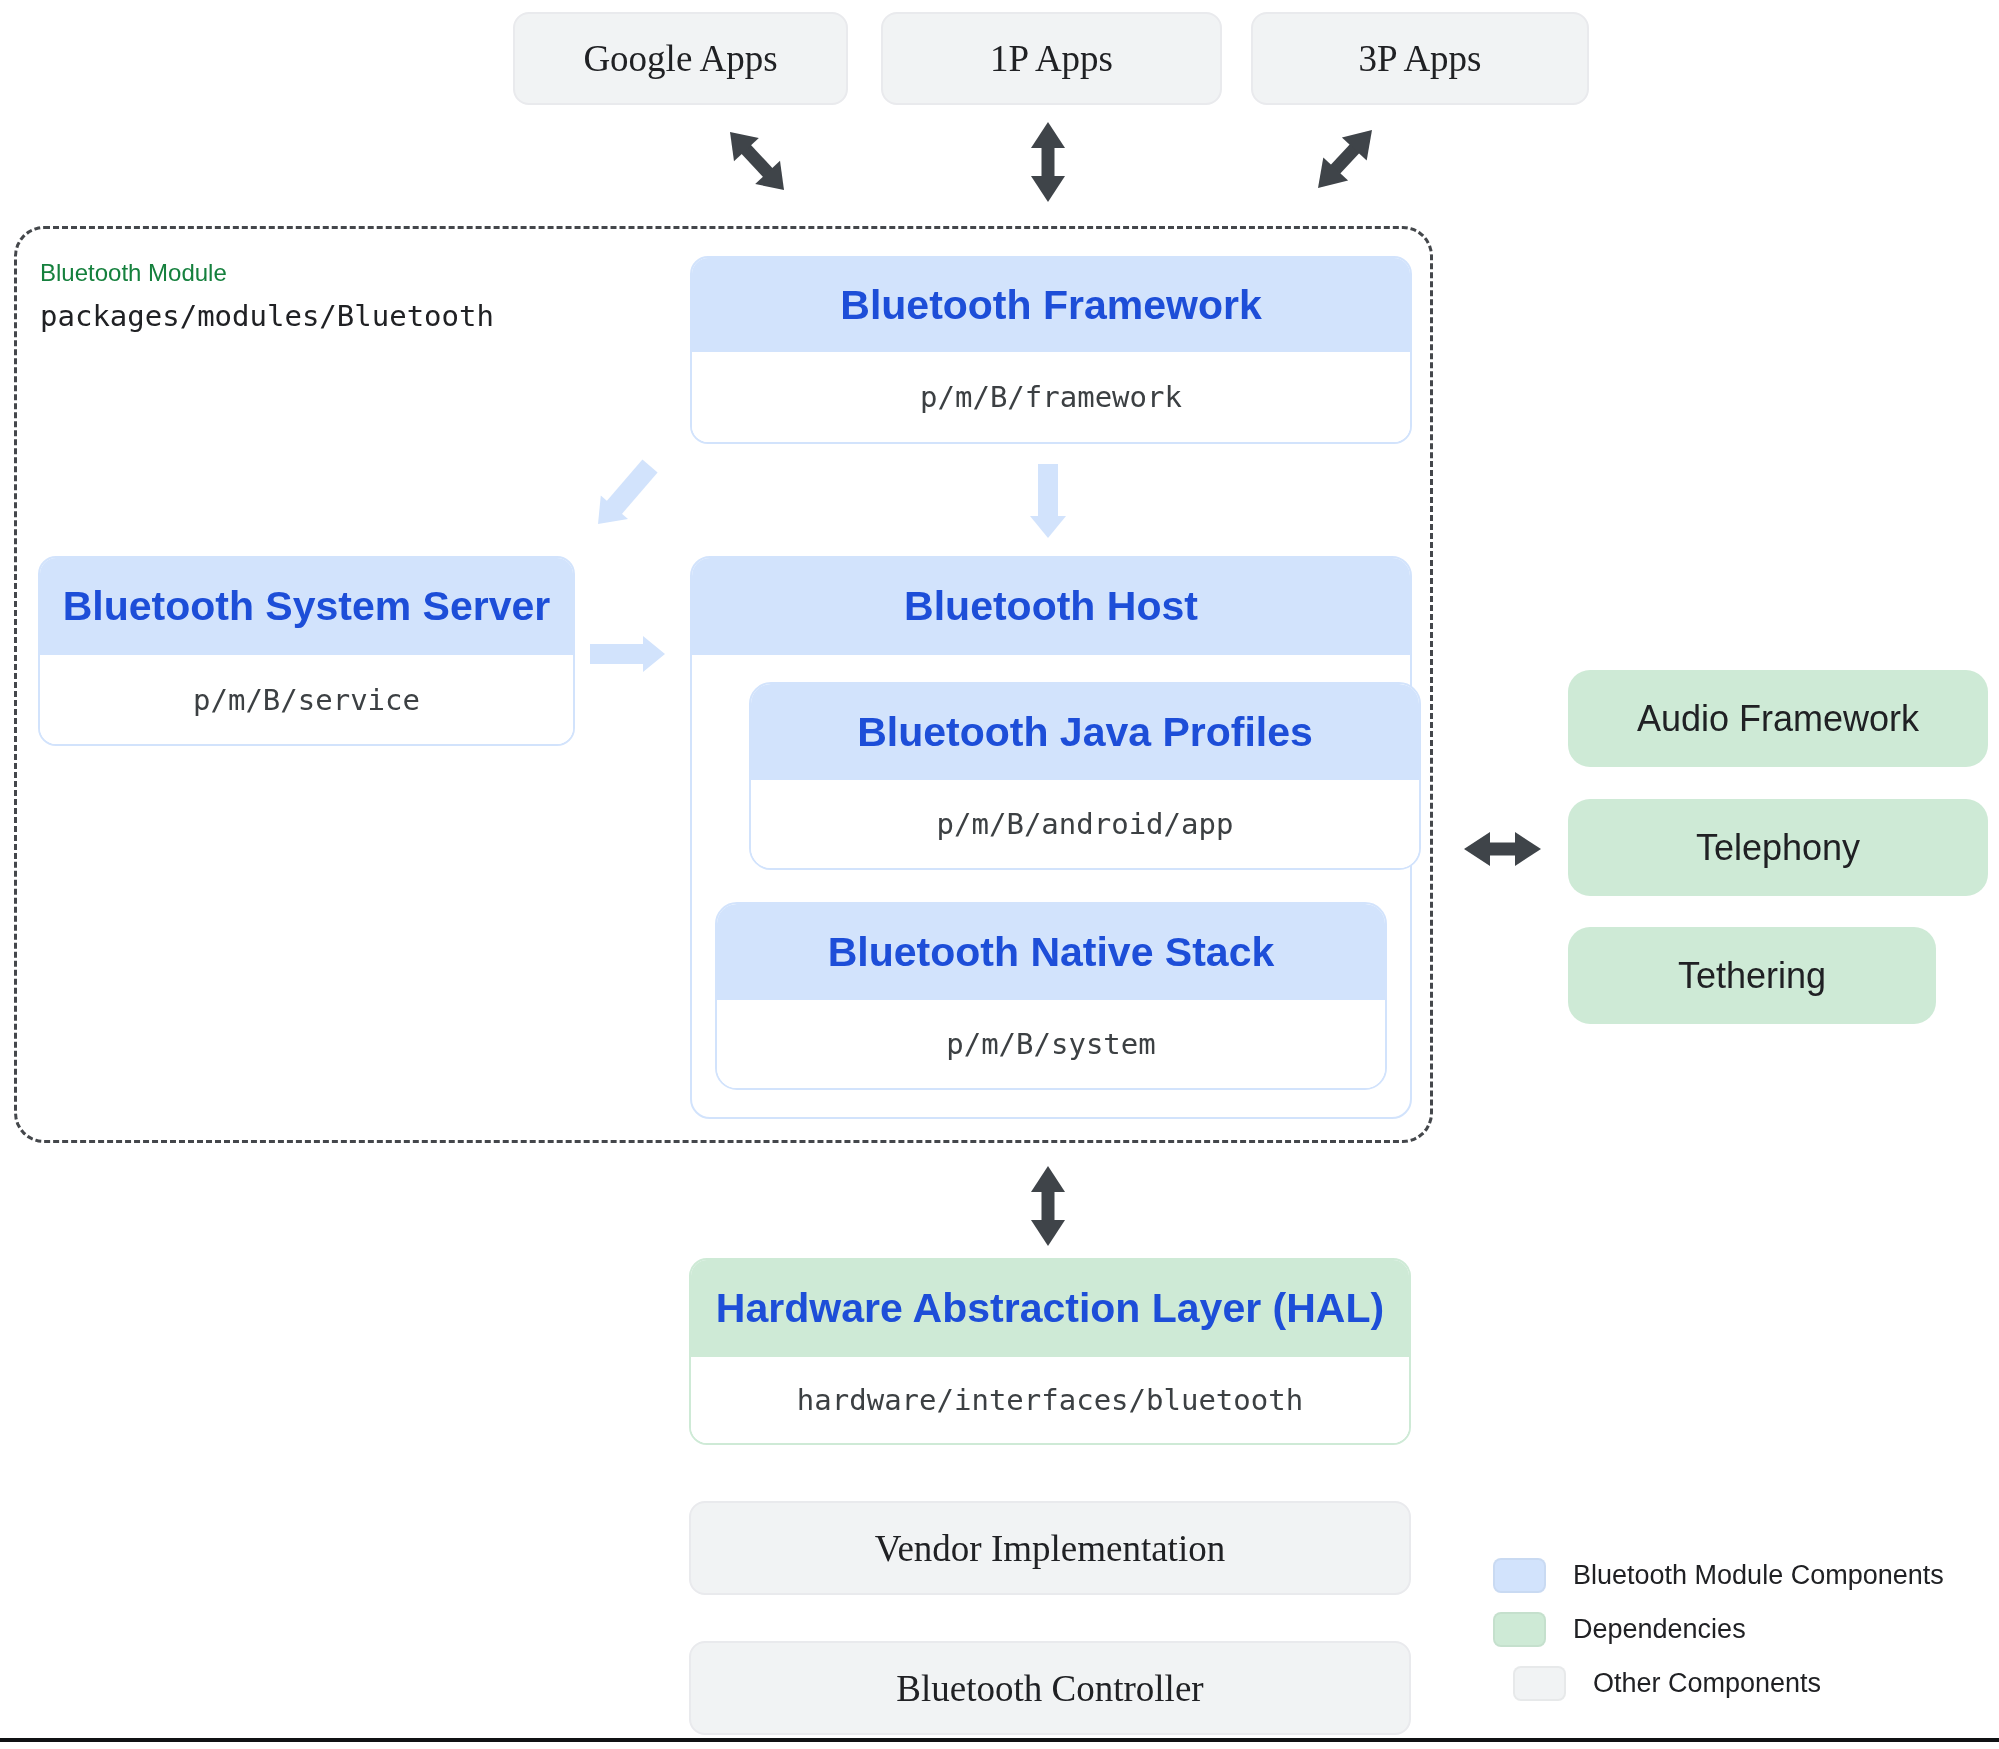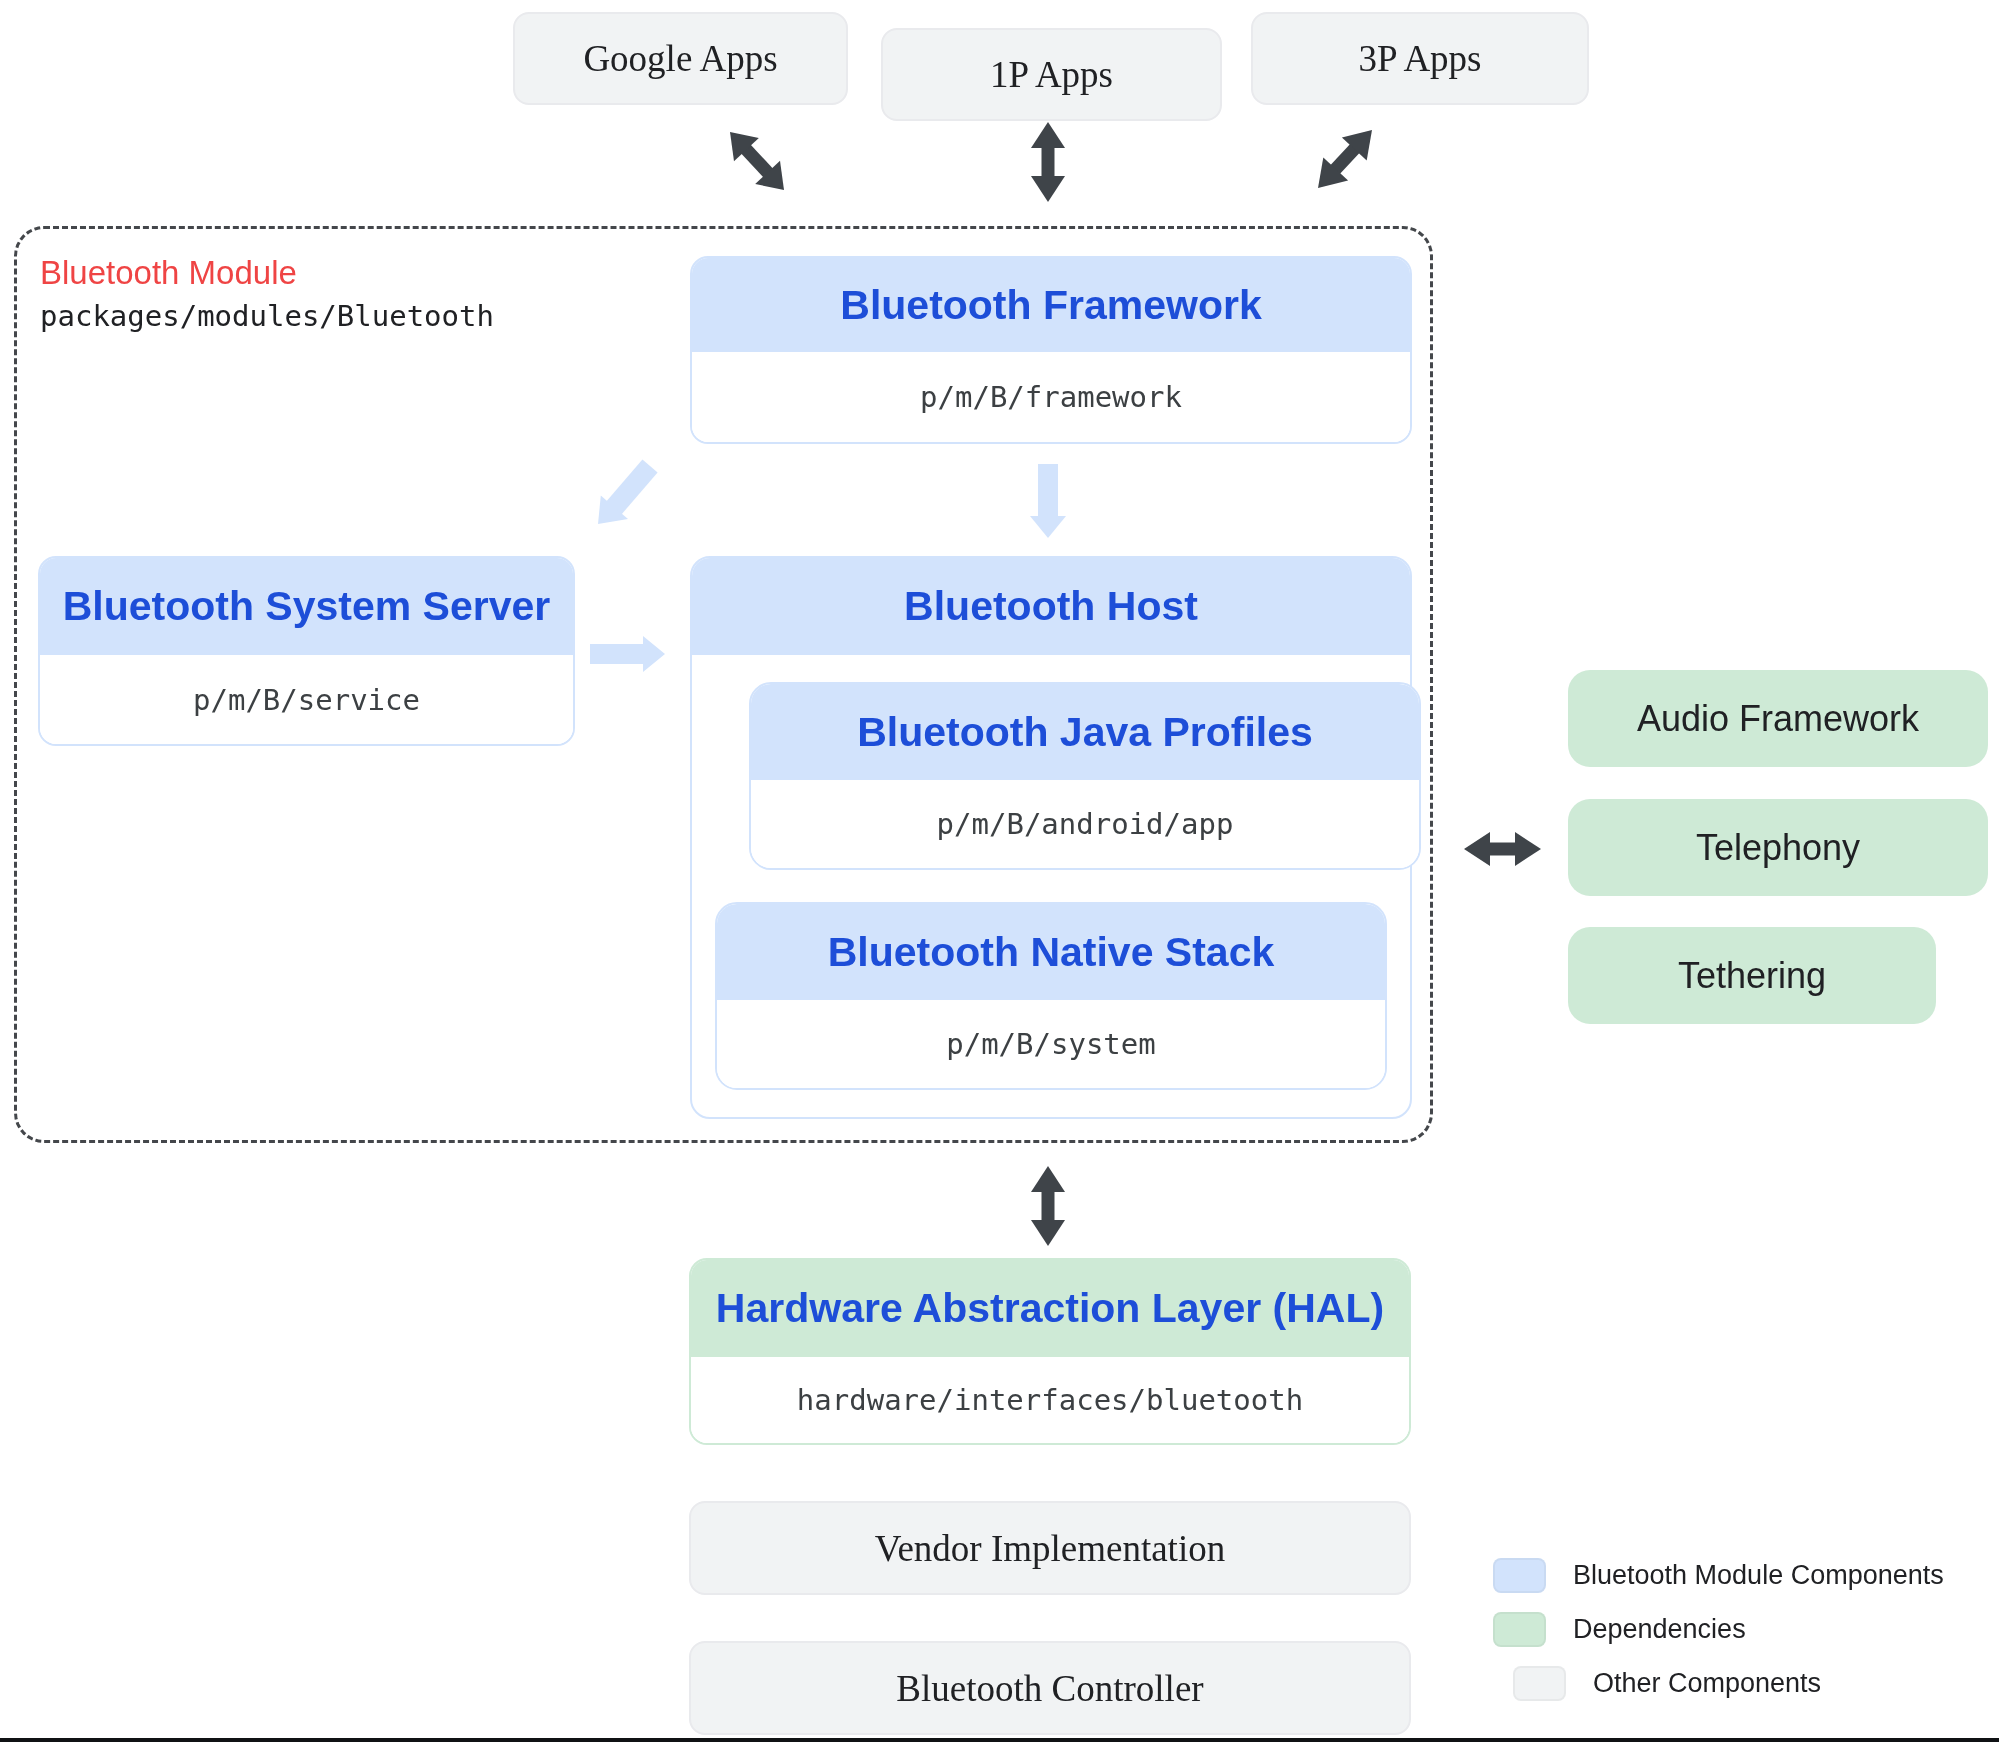"1P Apps" div.abs { top: 28px -> 12px }
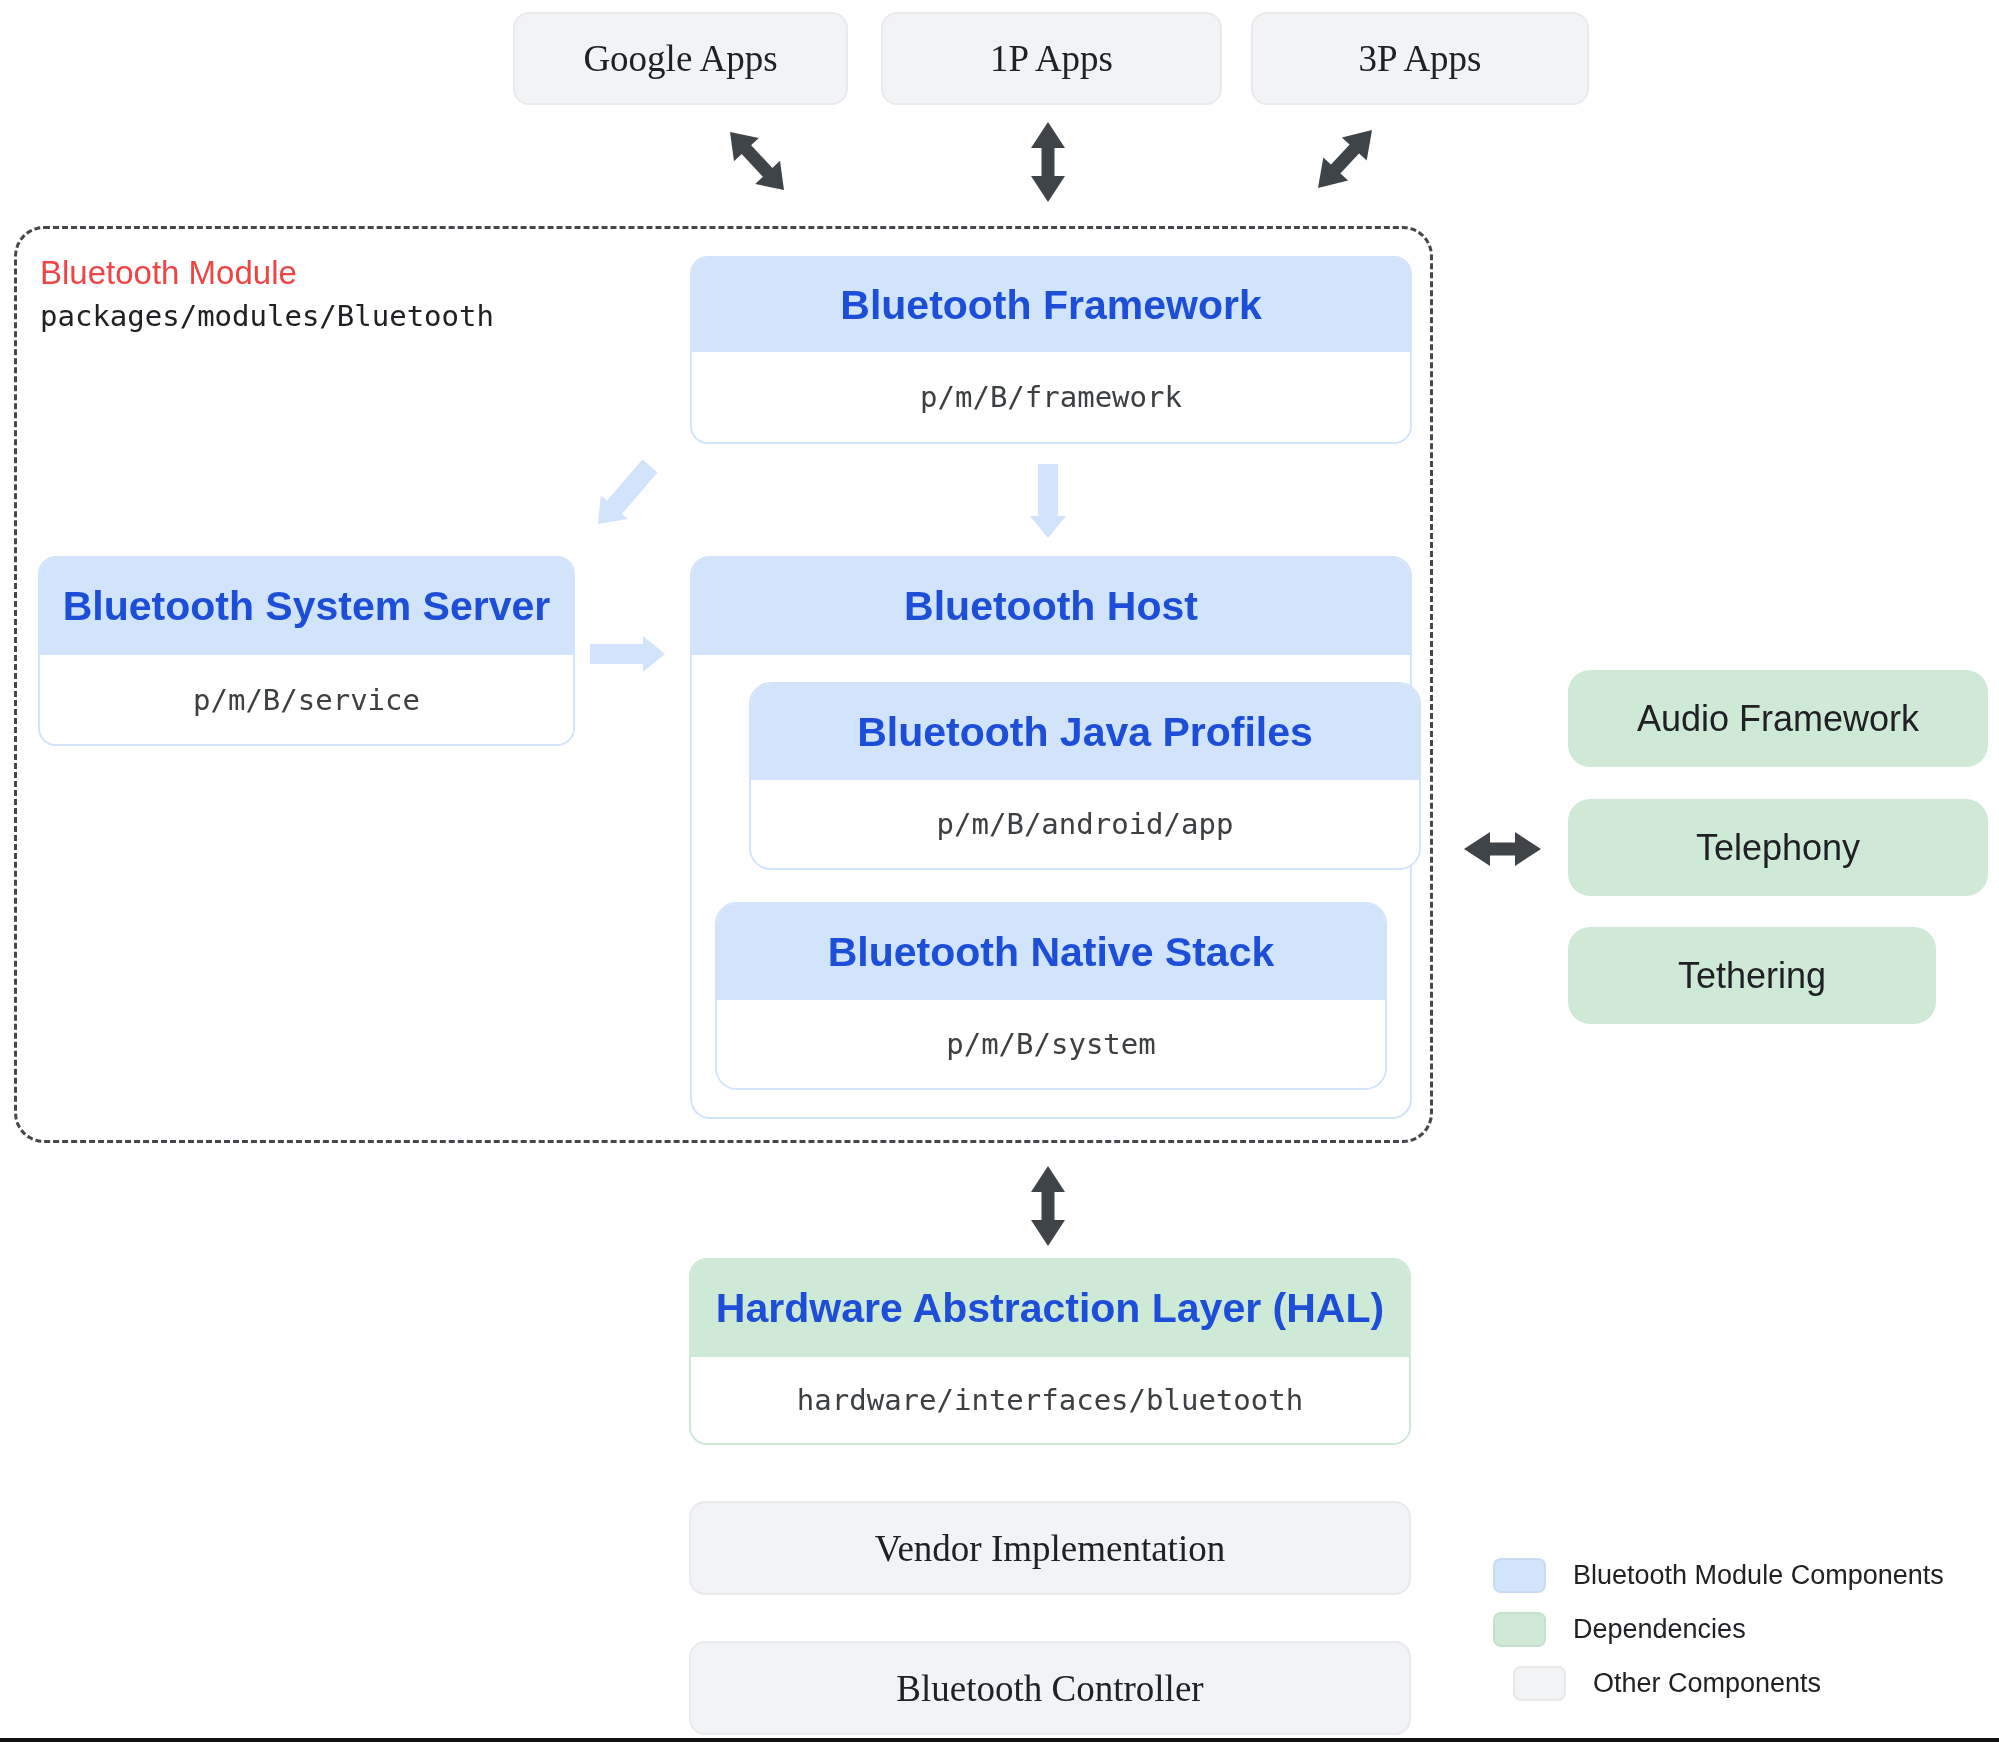"Bluetooth Module" #module-title { color: #ef4444 -> #15803d; font-size: 33px -> 24px }
